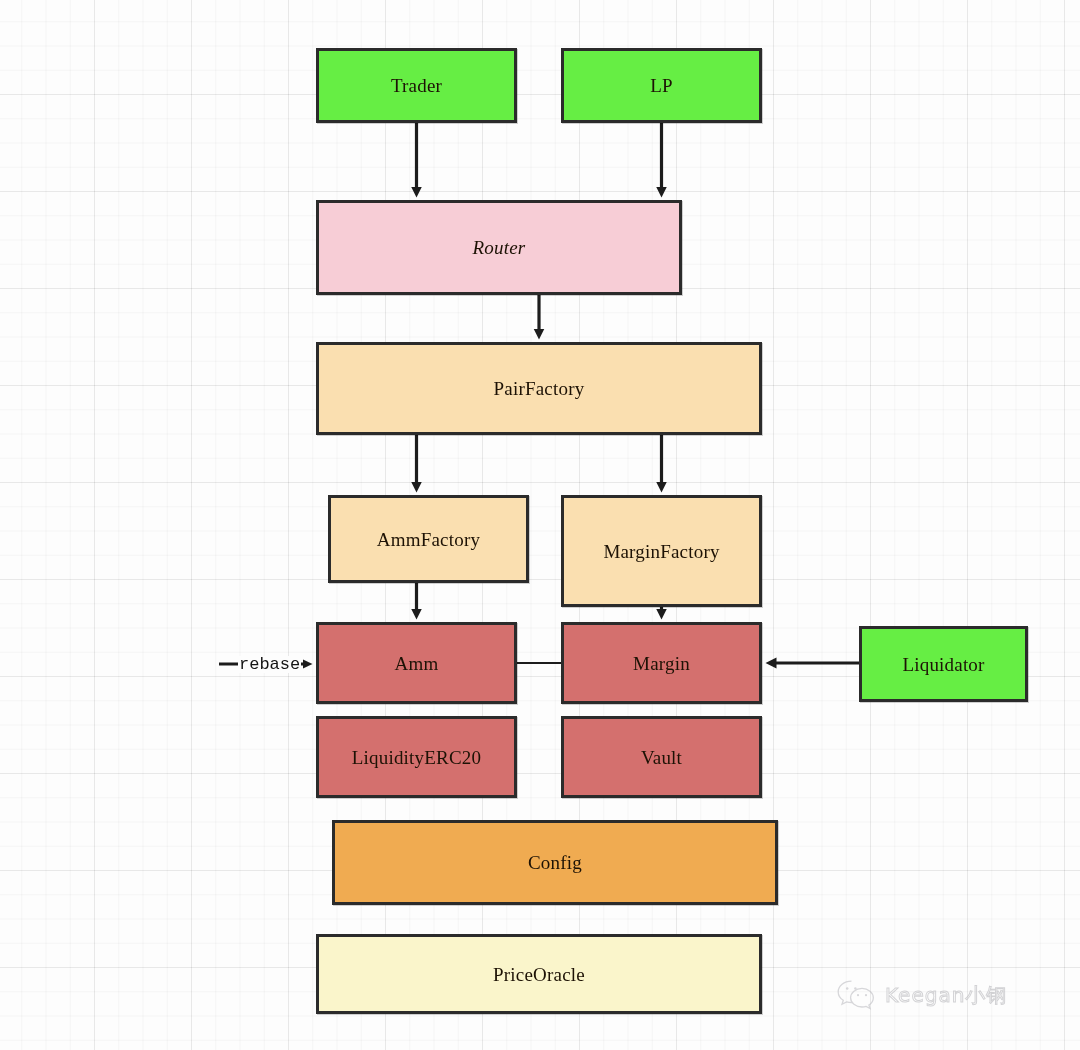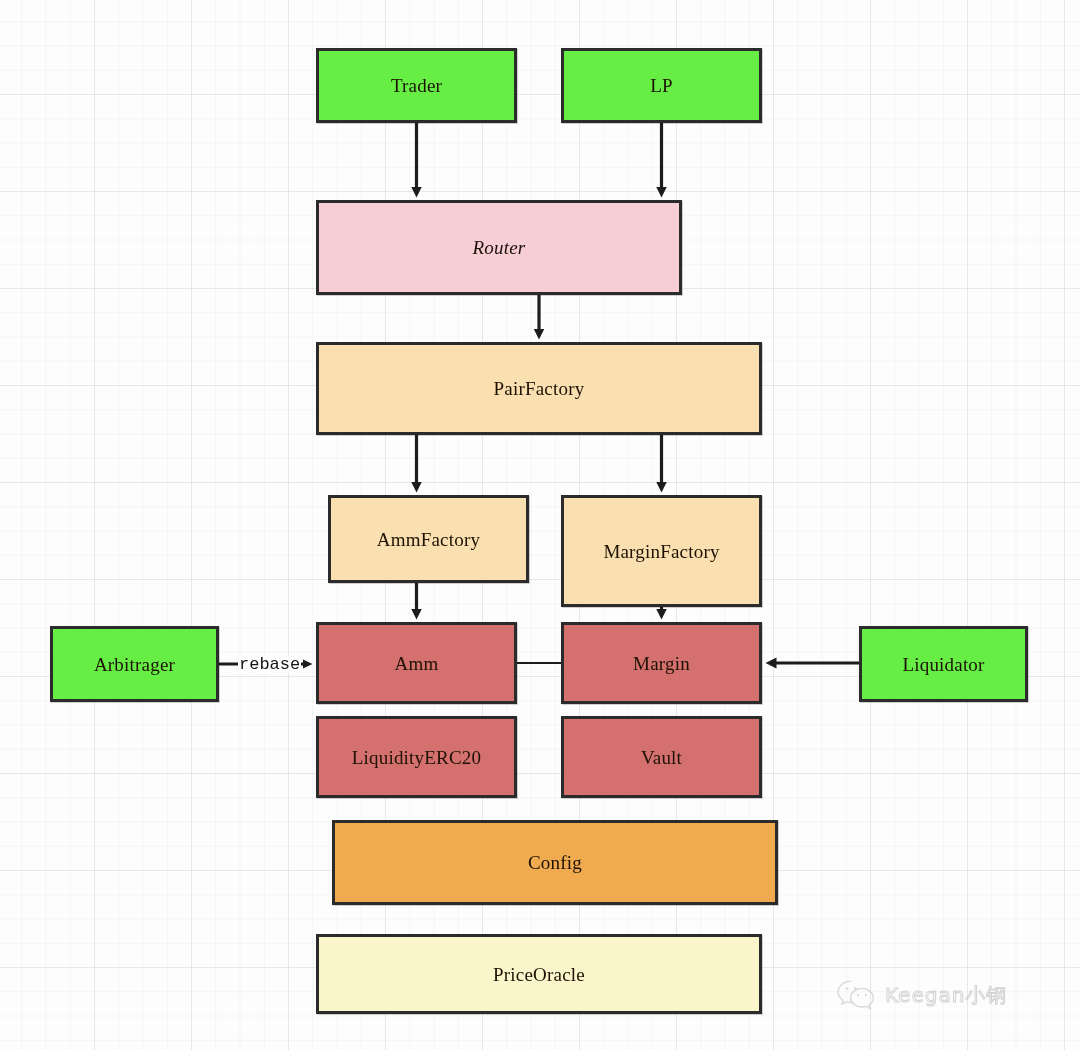"Arbitrager" div.node { html: <div> <span>Arbitrager</span> </div> -> none }
